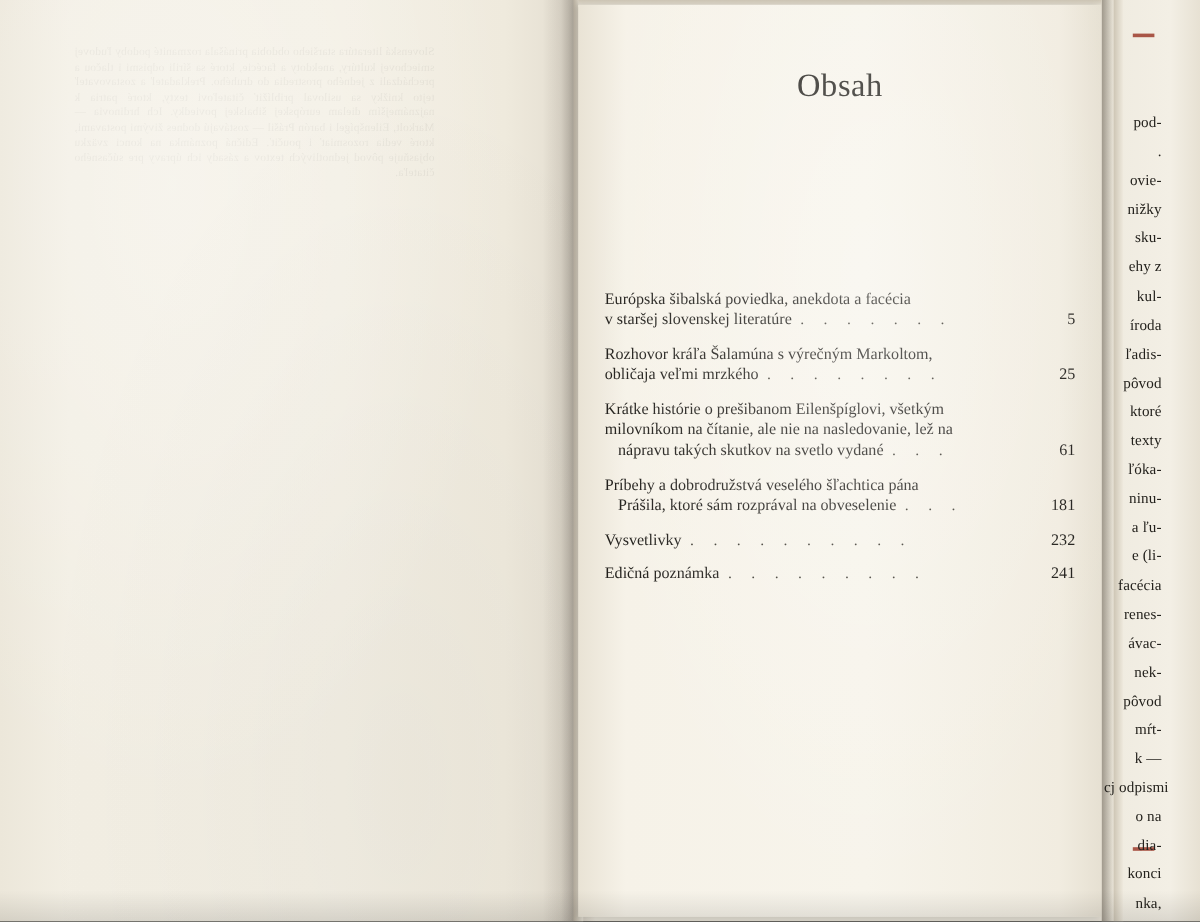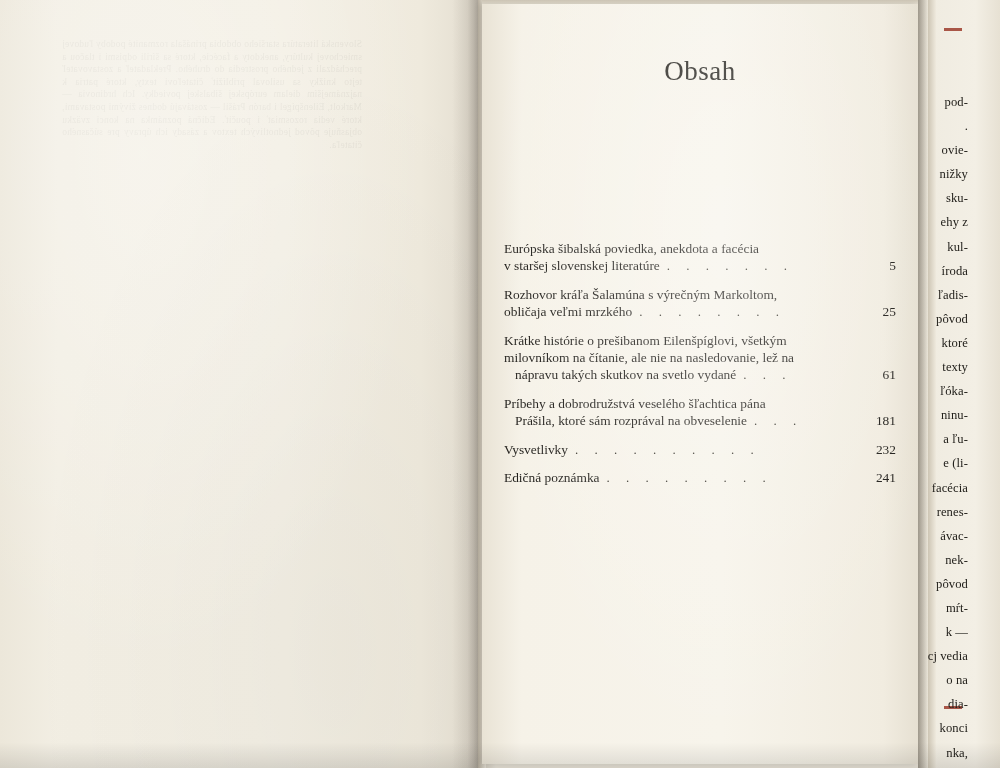"cj vedia" div { text: vedia -> odpismi }
